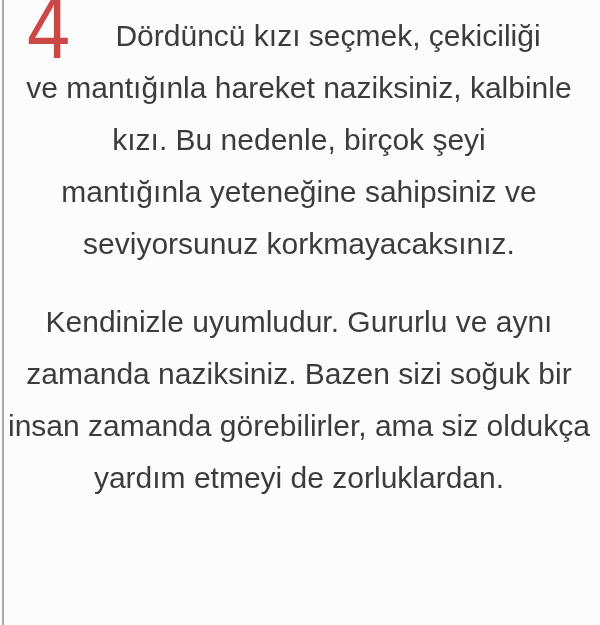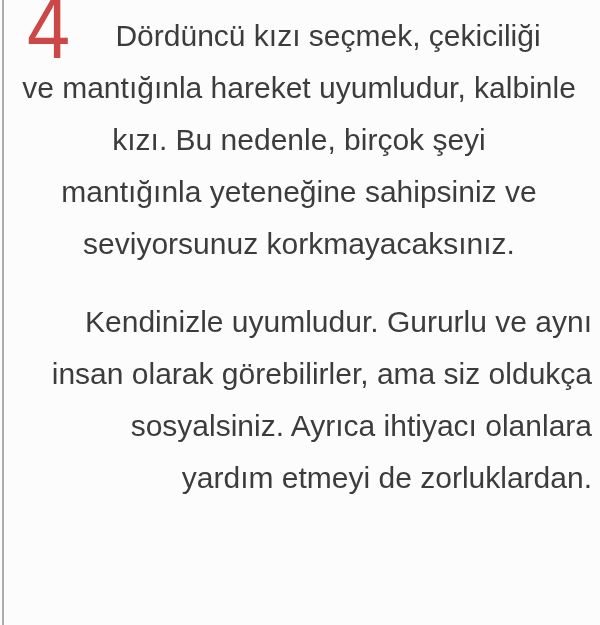"ve mantığınla hareket uyumludur," div.line { text: uyumludur -> naziksiniz }
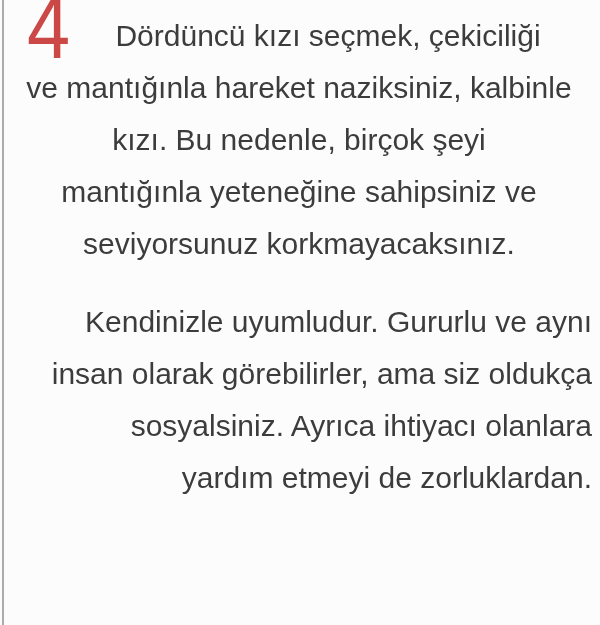"Kendinizle uyumludur. Gururlu ve aynı" .para + .para { text-align: right -> none }
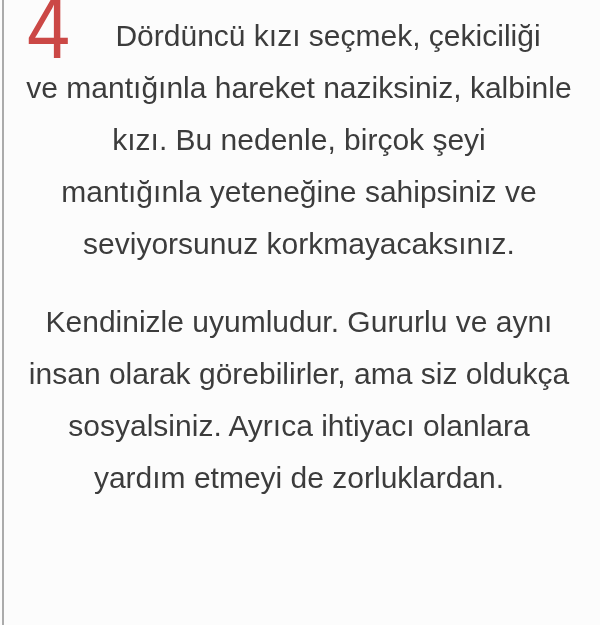"zamanda naziksiniz. Bazen sizi soğuk" div.line { html: none -> <div>zamanda naziksiniz. Bazen sizi soğuk bir</div> }
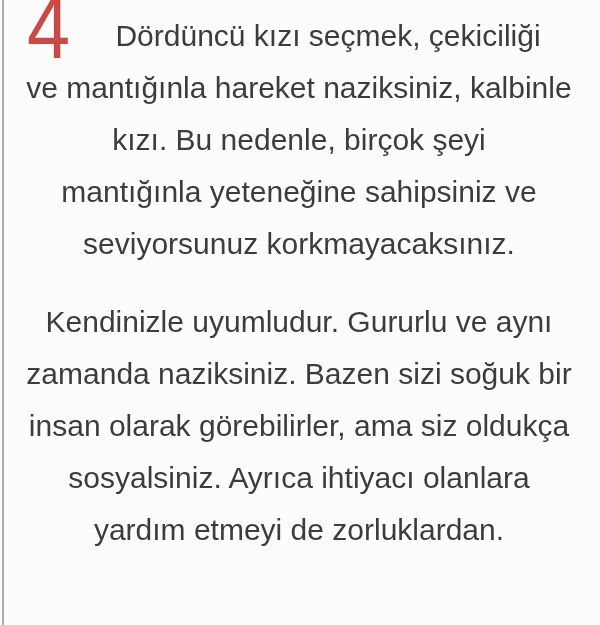"insan olarak görebilirler, ama siz" div.line { text: olarak -> zamanda }
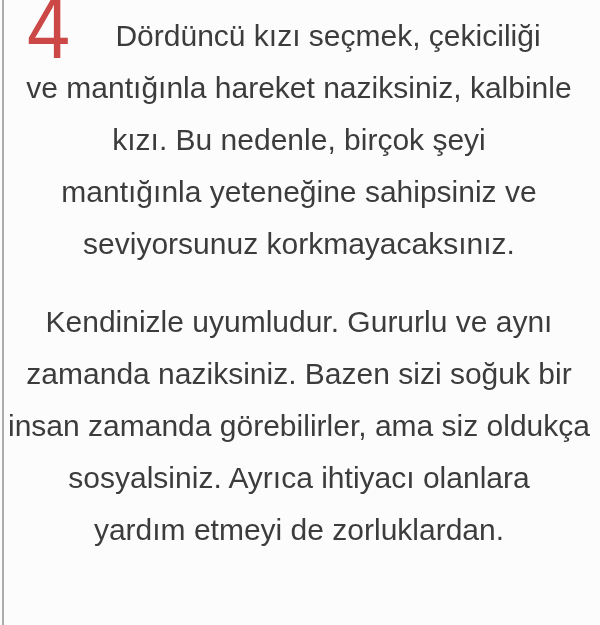"sosyalsiniz. Ayrıca ihtiyacı olanlara" div.line { html: <div>sosyalsiniz. Ayrıca ihtiyacı olanlara</div> -> none }
